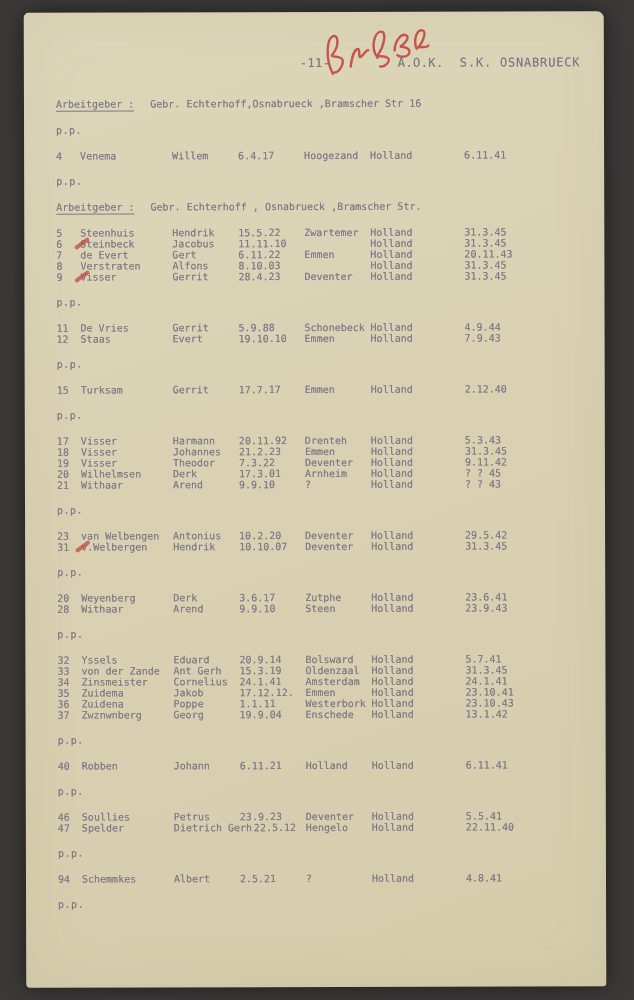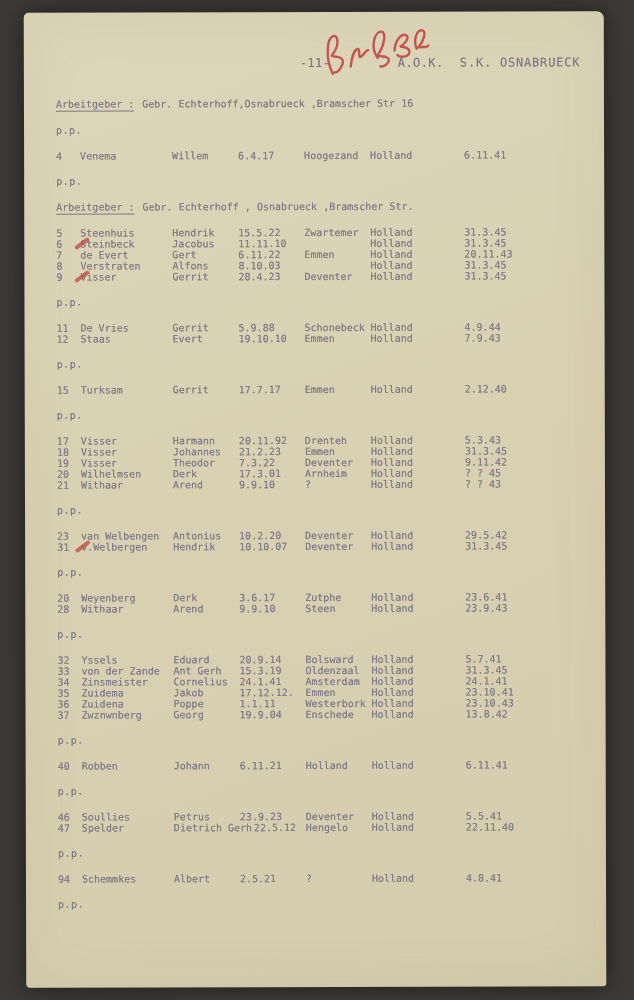"Arbeitgeber :" .employer .lbl { margin-right: 8px -> 16px }
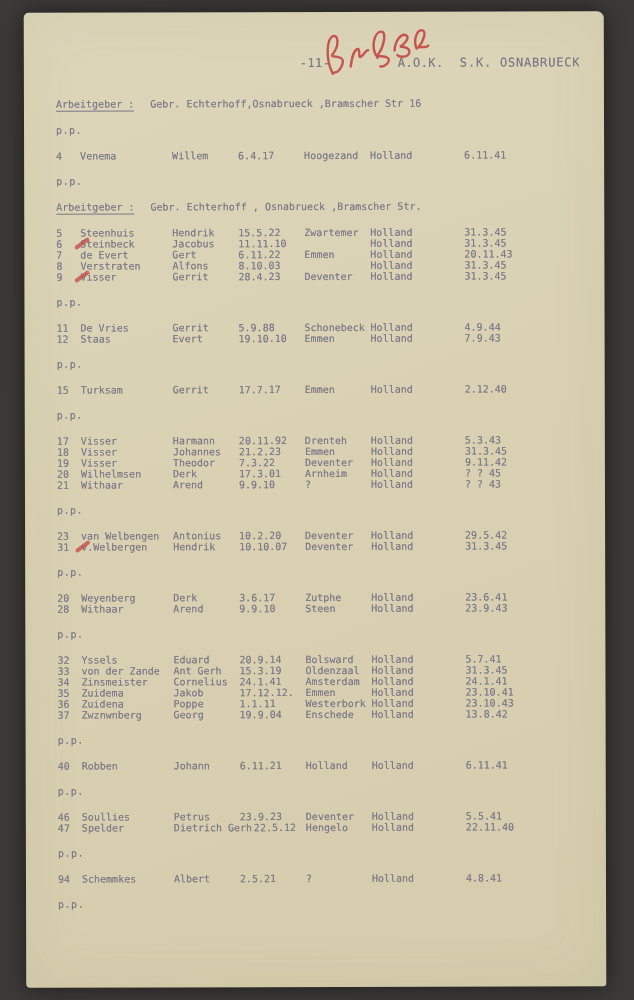"13.8.42" span { text: 13.8.42 -> 13.1.42 }
